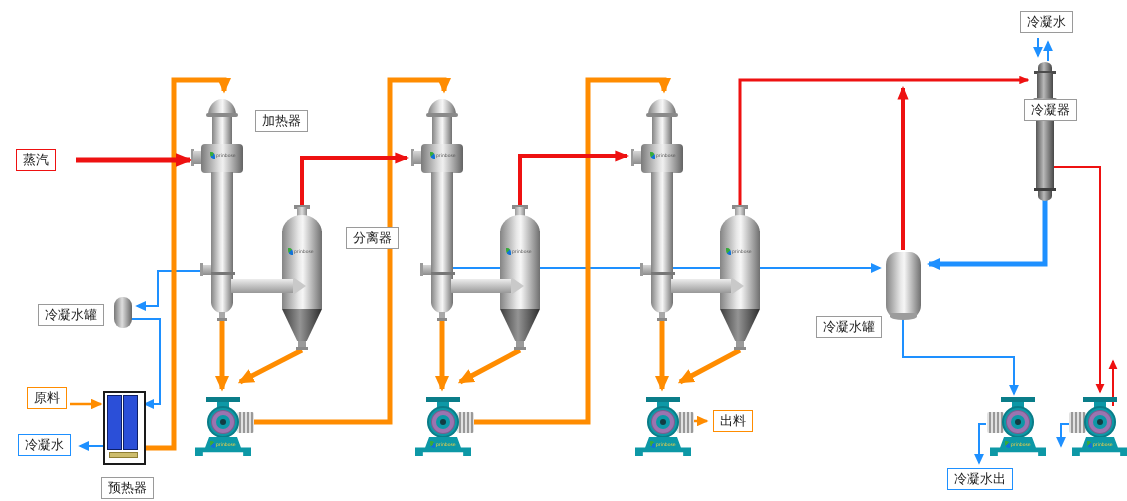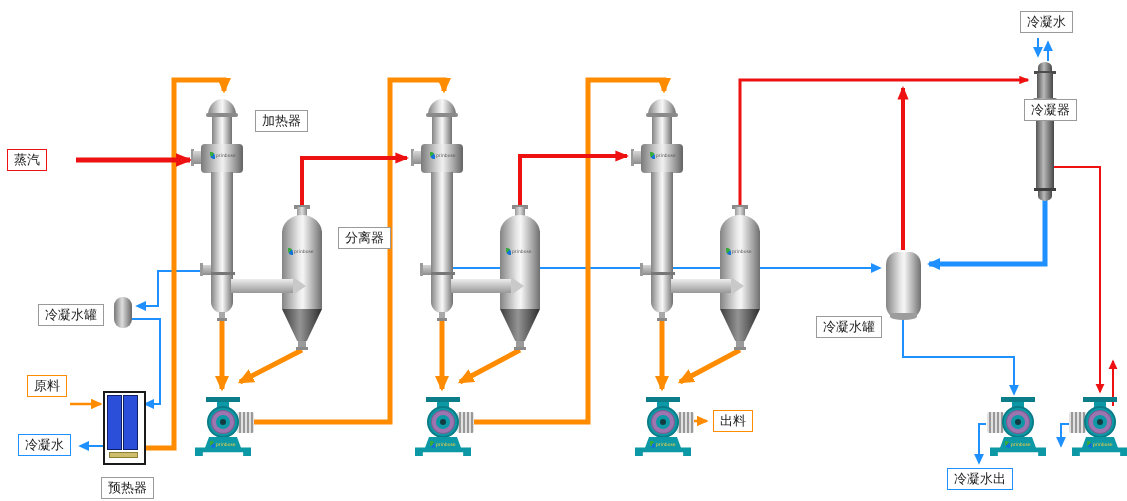"蒸汽" div.lbl { left: 7px -> 16px }
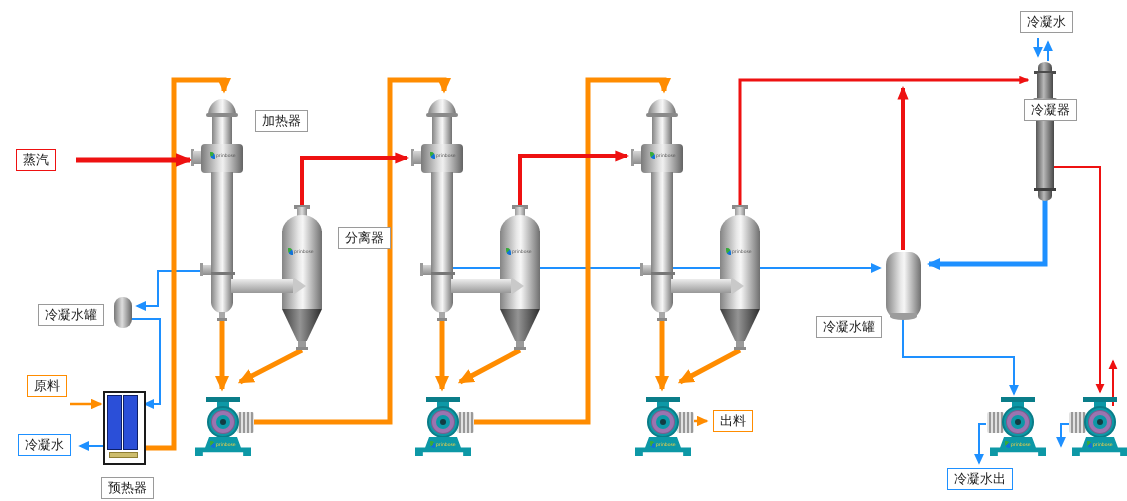"分离器" div.lbl { left: 338px -> 346px }
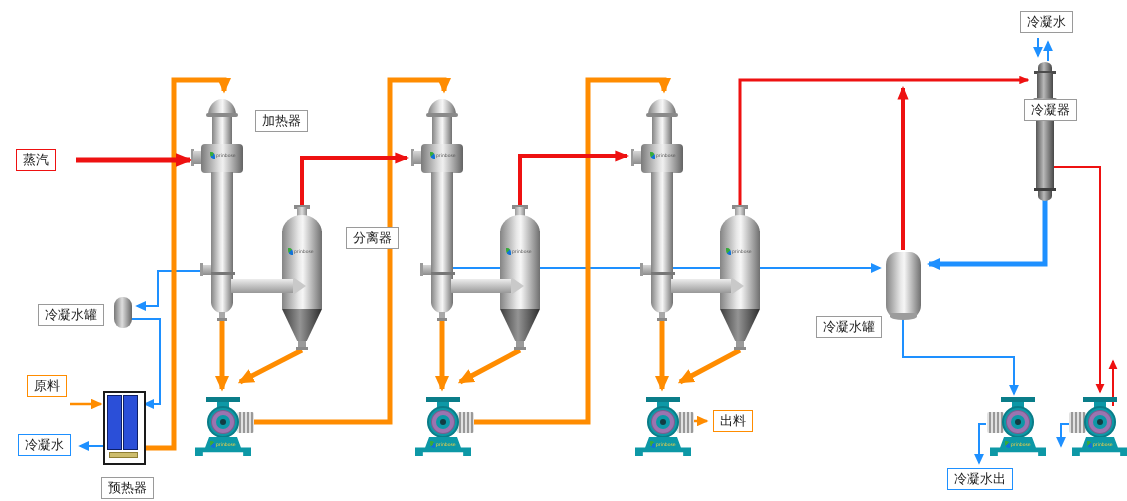"原料" div.lbl { top: 375px -> 387px }
